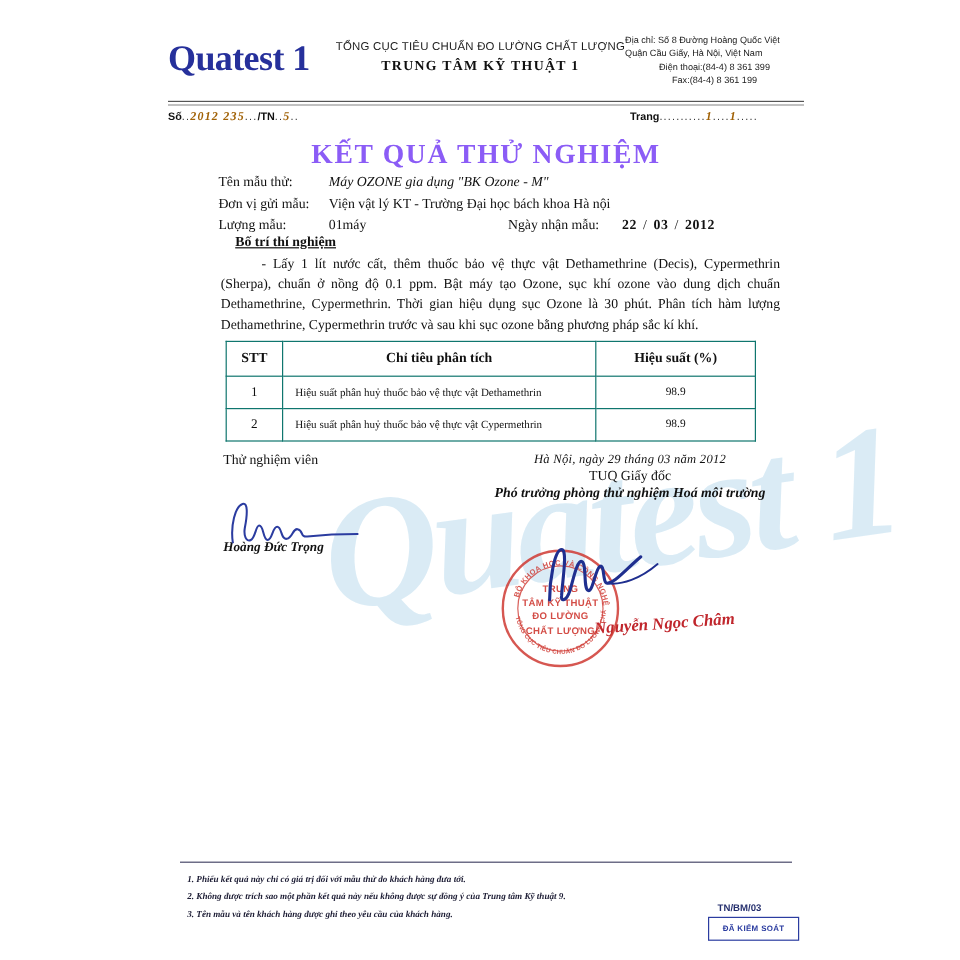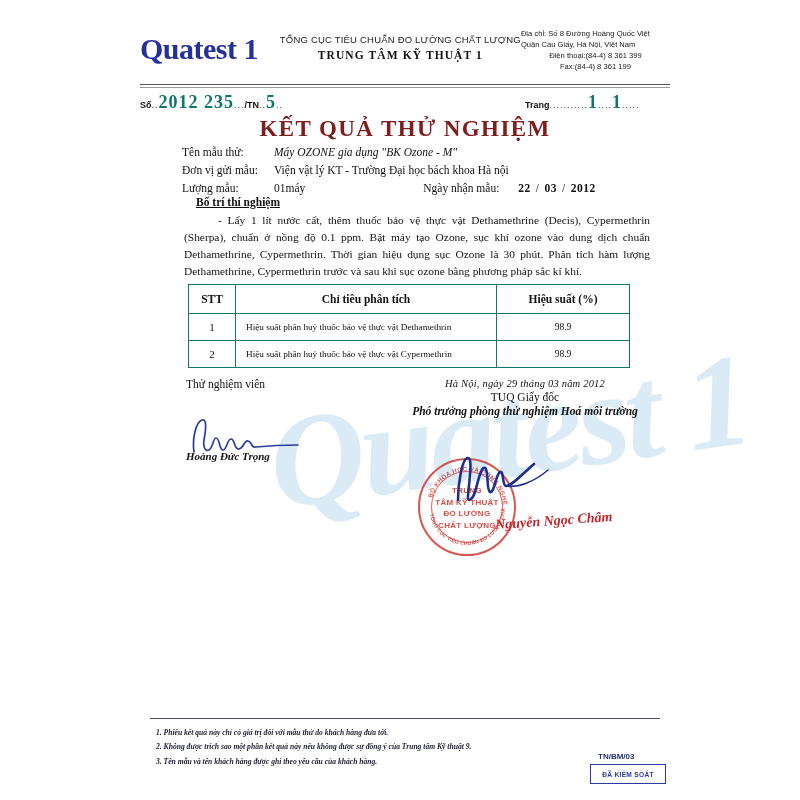"2012 235" .hw { color: #0f766e -> #a16207; font-size: 18px -> 10px; font-style: none -> italic }
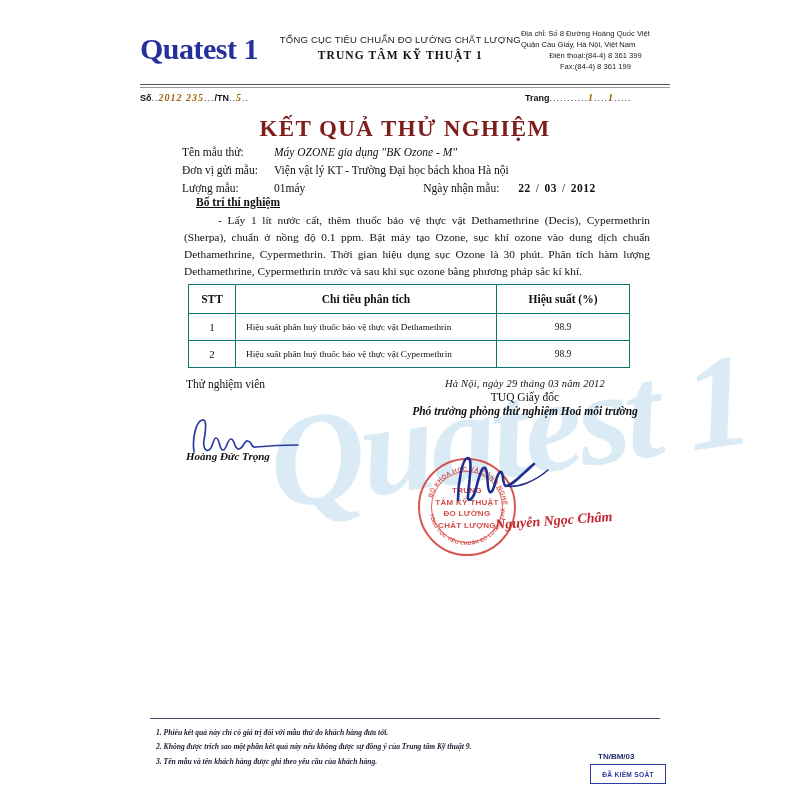"KẾT QUẢ THỬ NGHIỆM" .doc-title { color: #7f1d1d -> #8b5cf6 }
